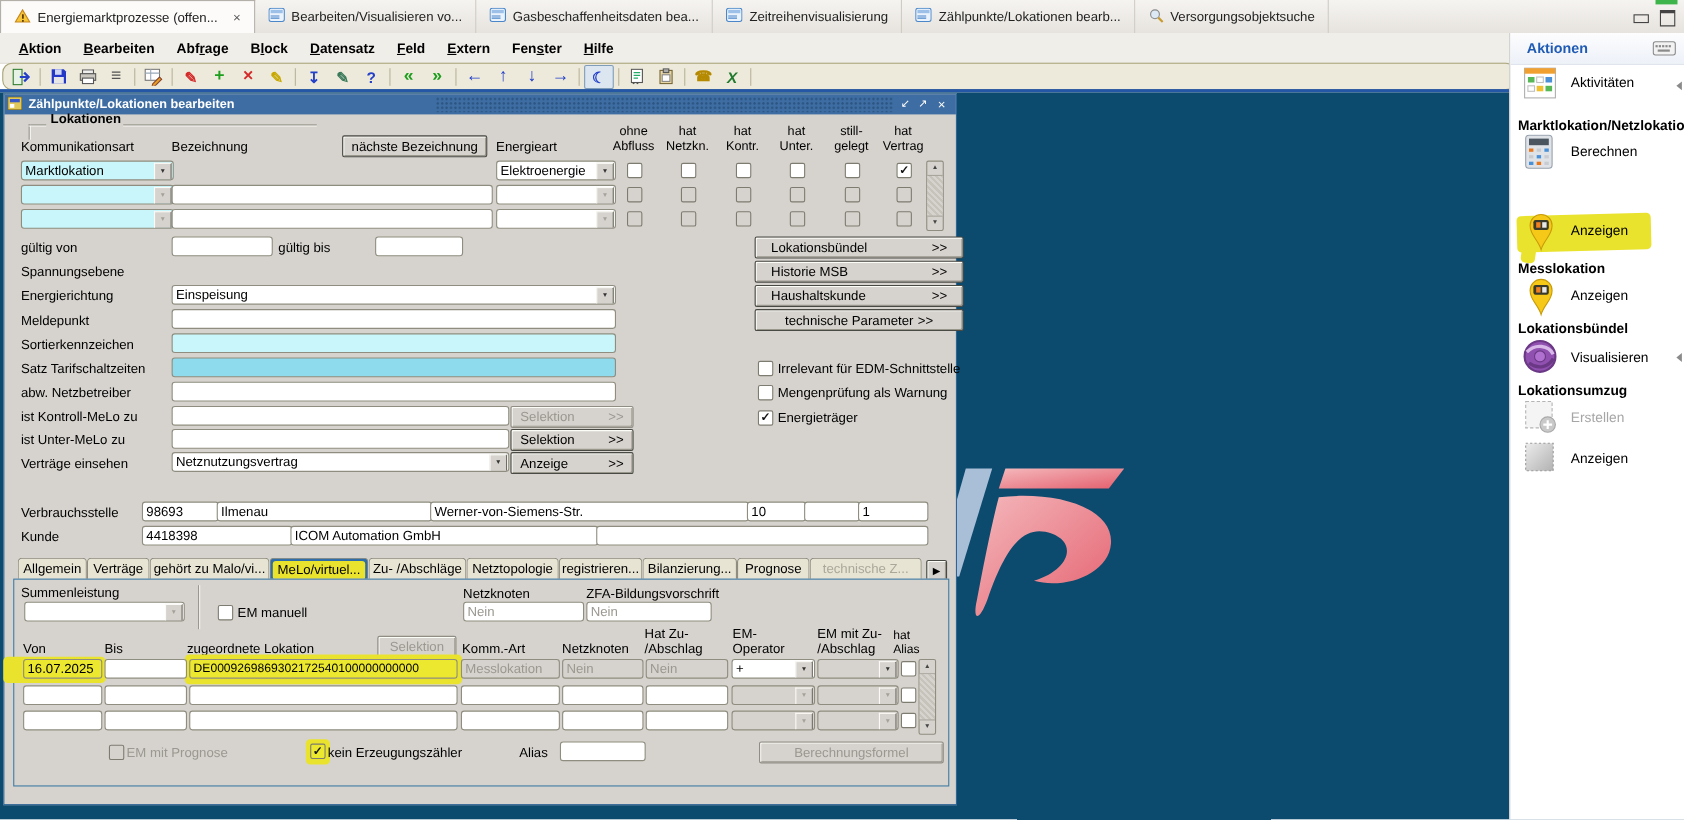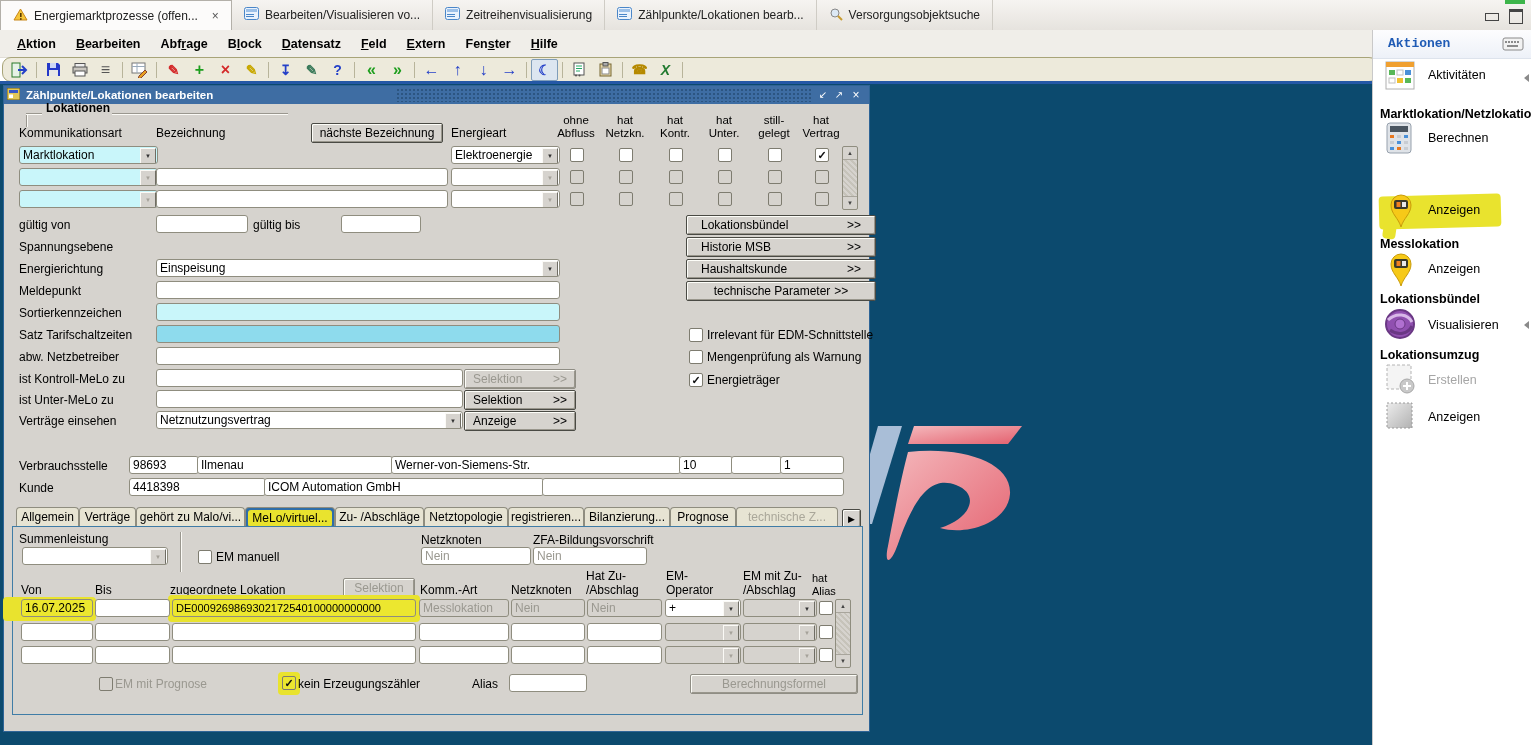"Gasbeschaffenheitsdaten bea..." div.ttab { html: none -> <div> <span><svg> <rect></rect> <rect></rect> <path></path> </svg></span> <span>Gasbeschaffenheitsdaten bea...</span> </div> }
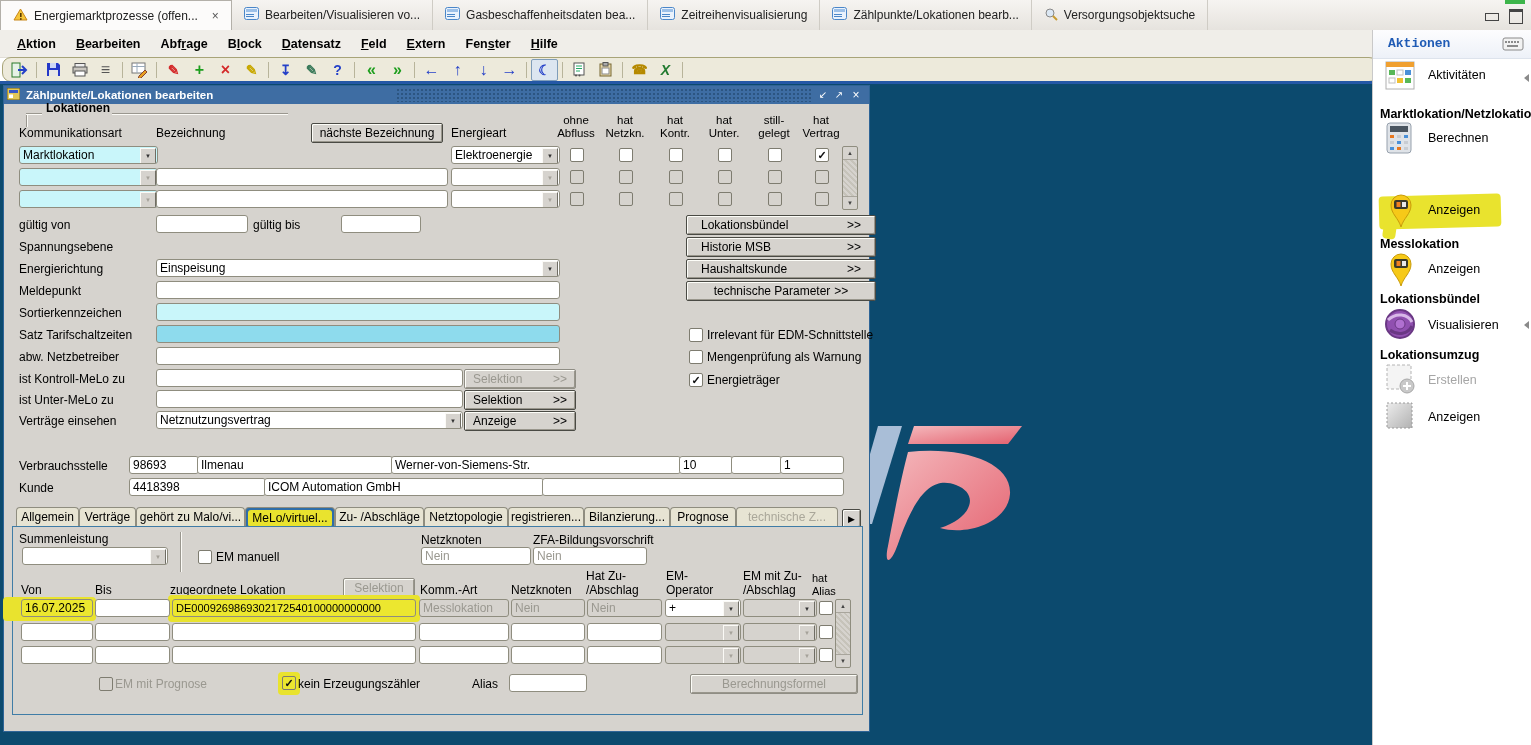"Aktionen" .sb-top { font-family: Liberation Mono, monospace -> none }
